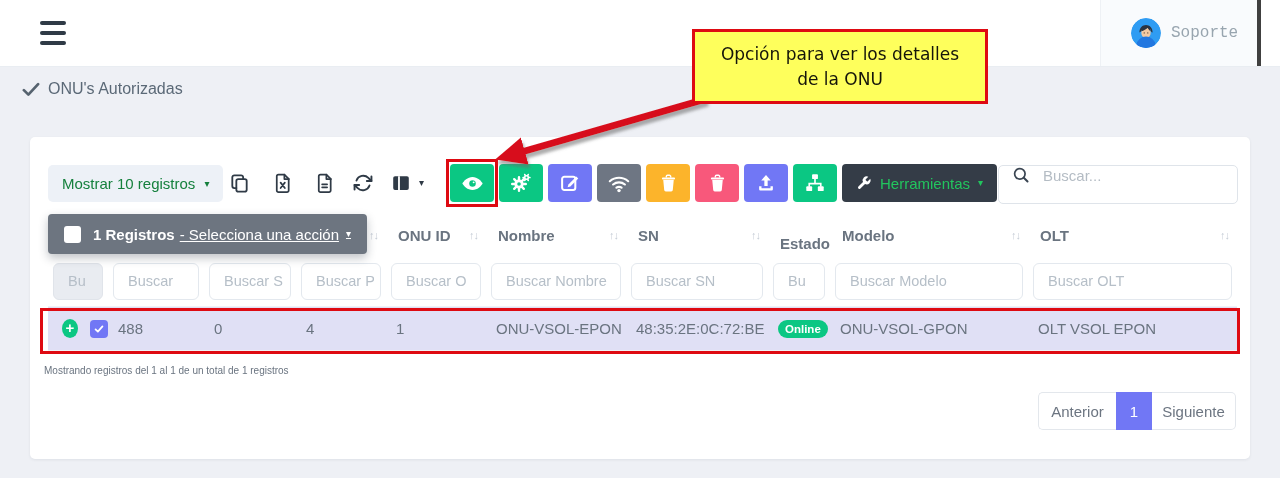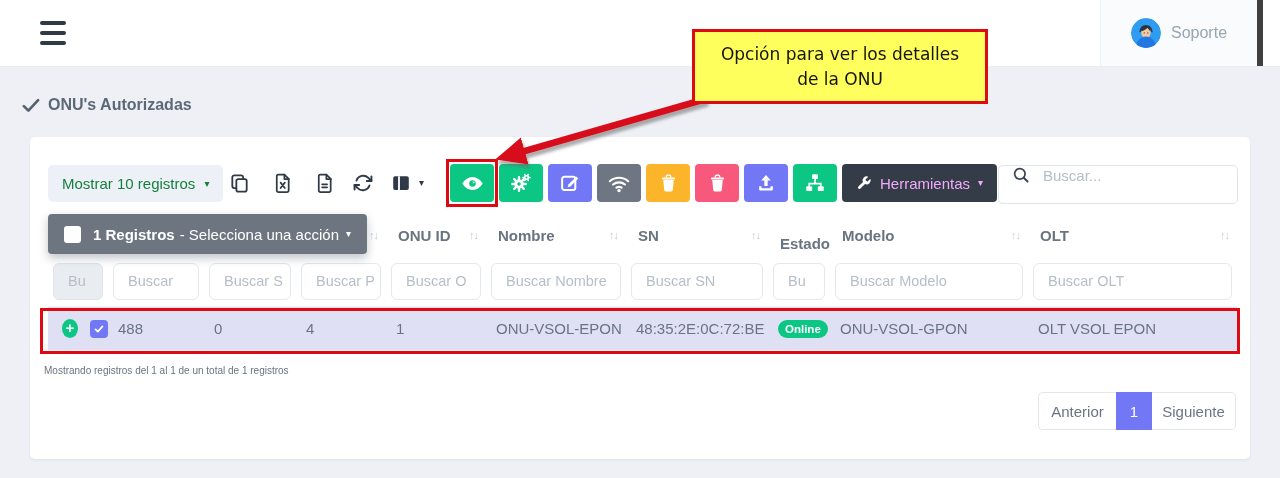"Soporte" .userbox { border-right: 6px solid #404040 -> 4px solid #404040; font-family: none -> Liberation Mono, monospace }
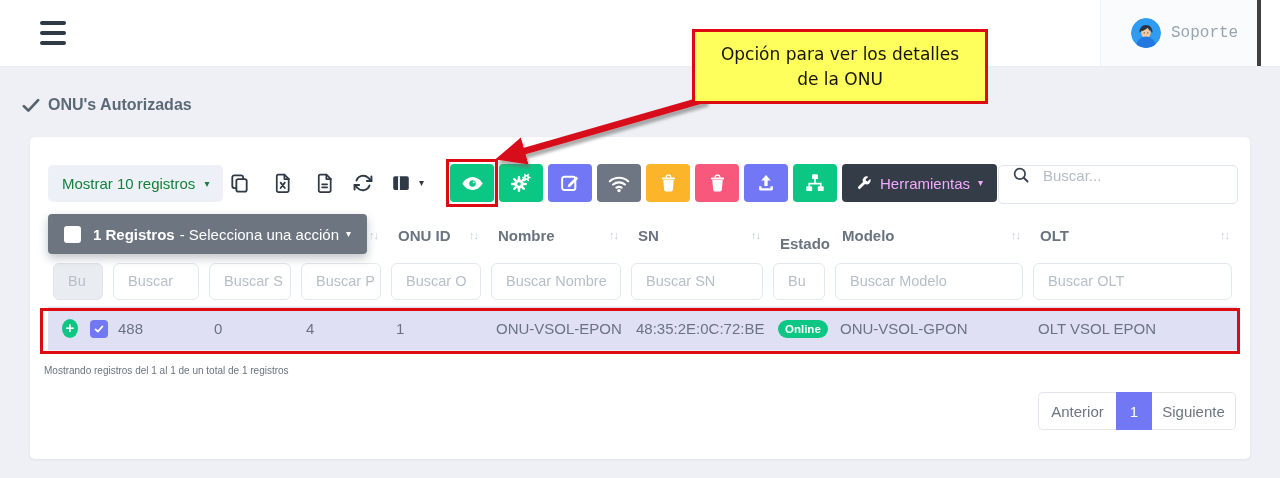"ONU's Autorizadas" .pagetitle { font-weight: bold -> normal; top: 96px -> 80px }
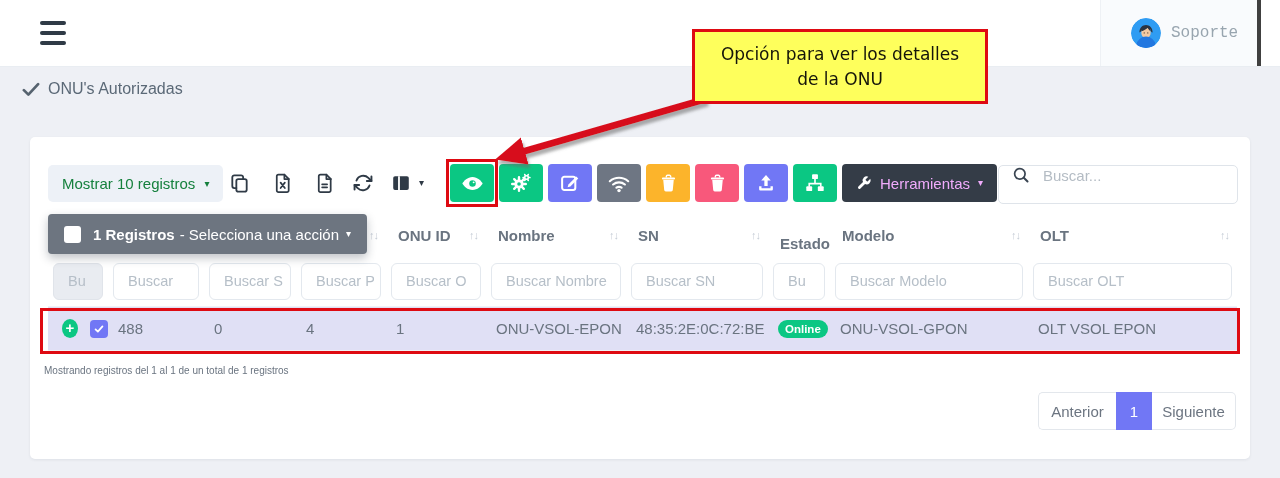"Herramientas" .tools-btn { color: #f0abfc -> #22c55e }
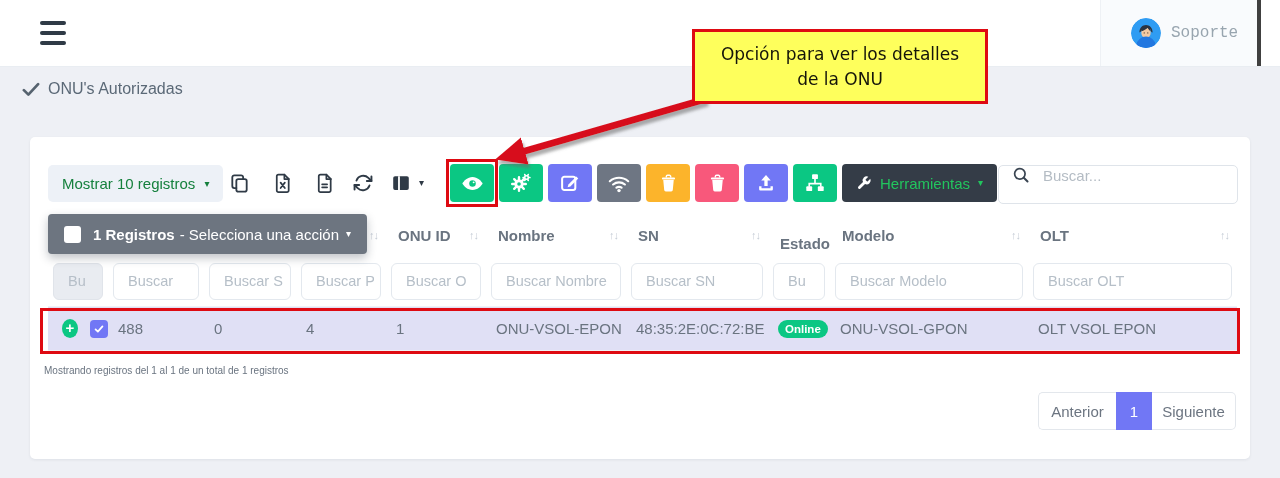"- Selecciona una acción" .bulk-action { text-decoration: none -> underline }
